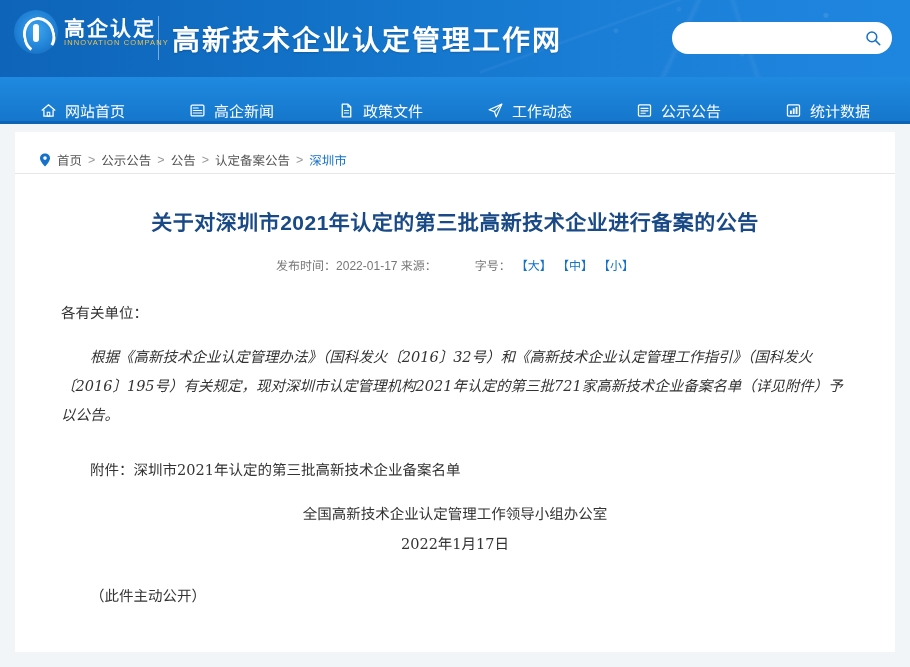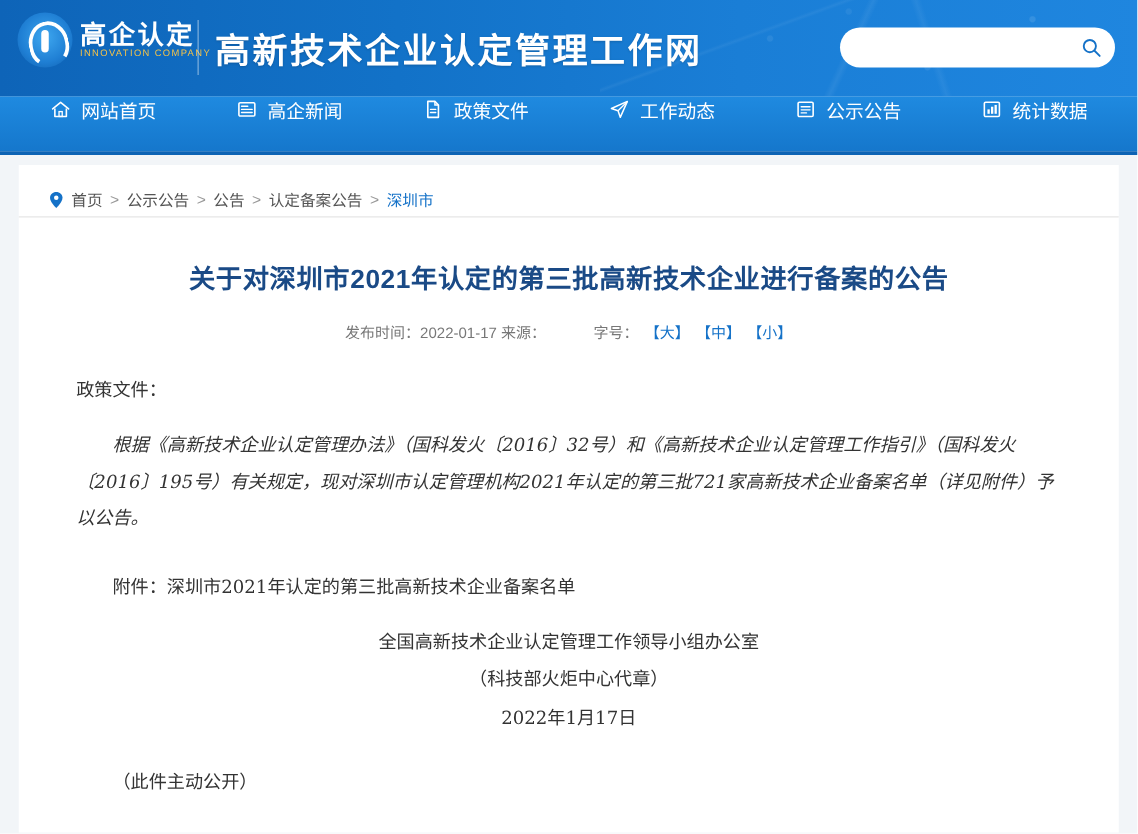"网站首页" .nav { align-items: flex-start -> flex-end }
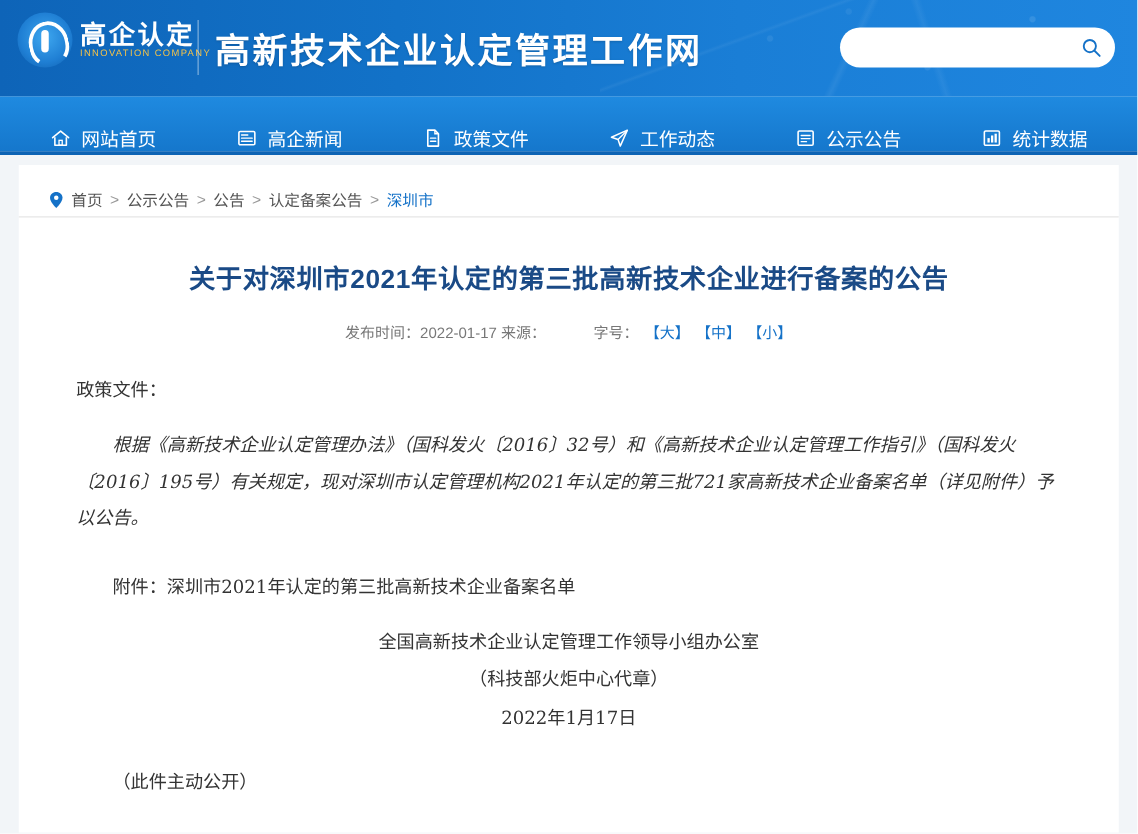"政策文件：" p { text: 政策文件 -> 各有关单位 }
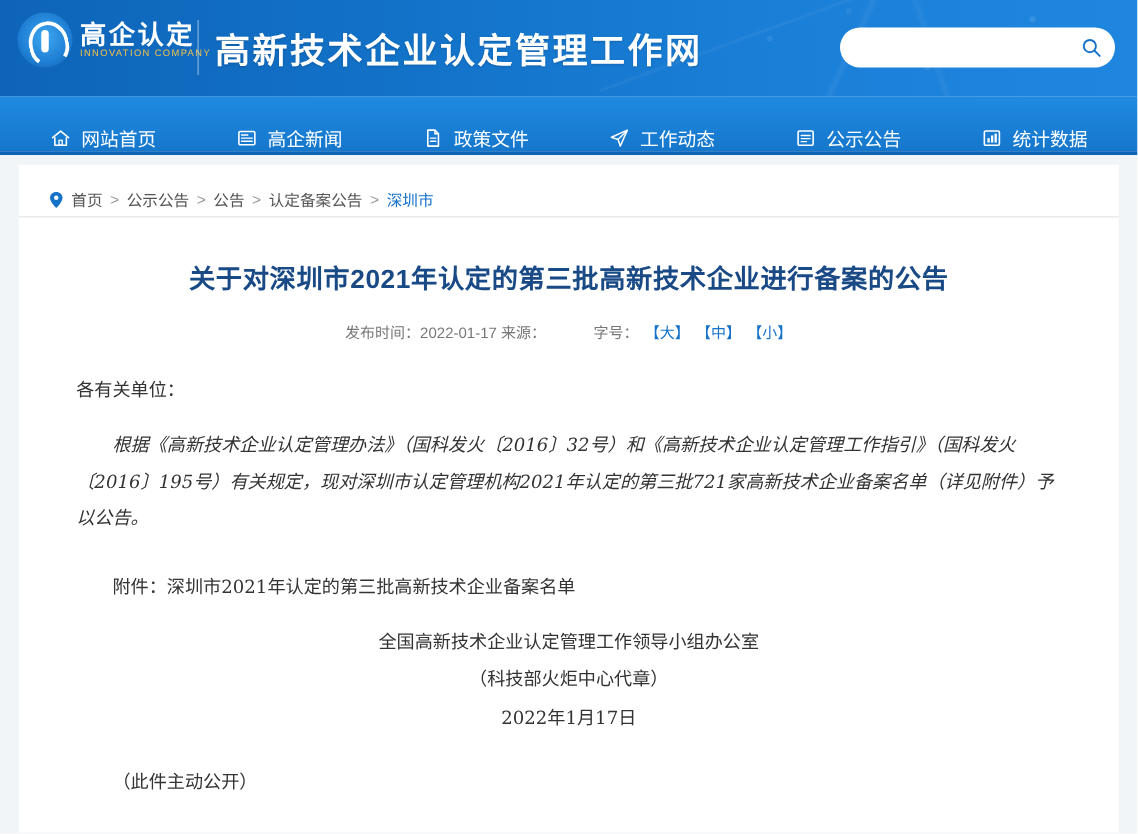"（科技部火炬中心代章）" span.sign-line { html: <span>（科技部火炬中心代章）</span> -> none }
